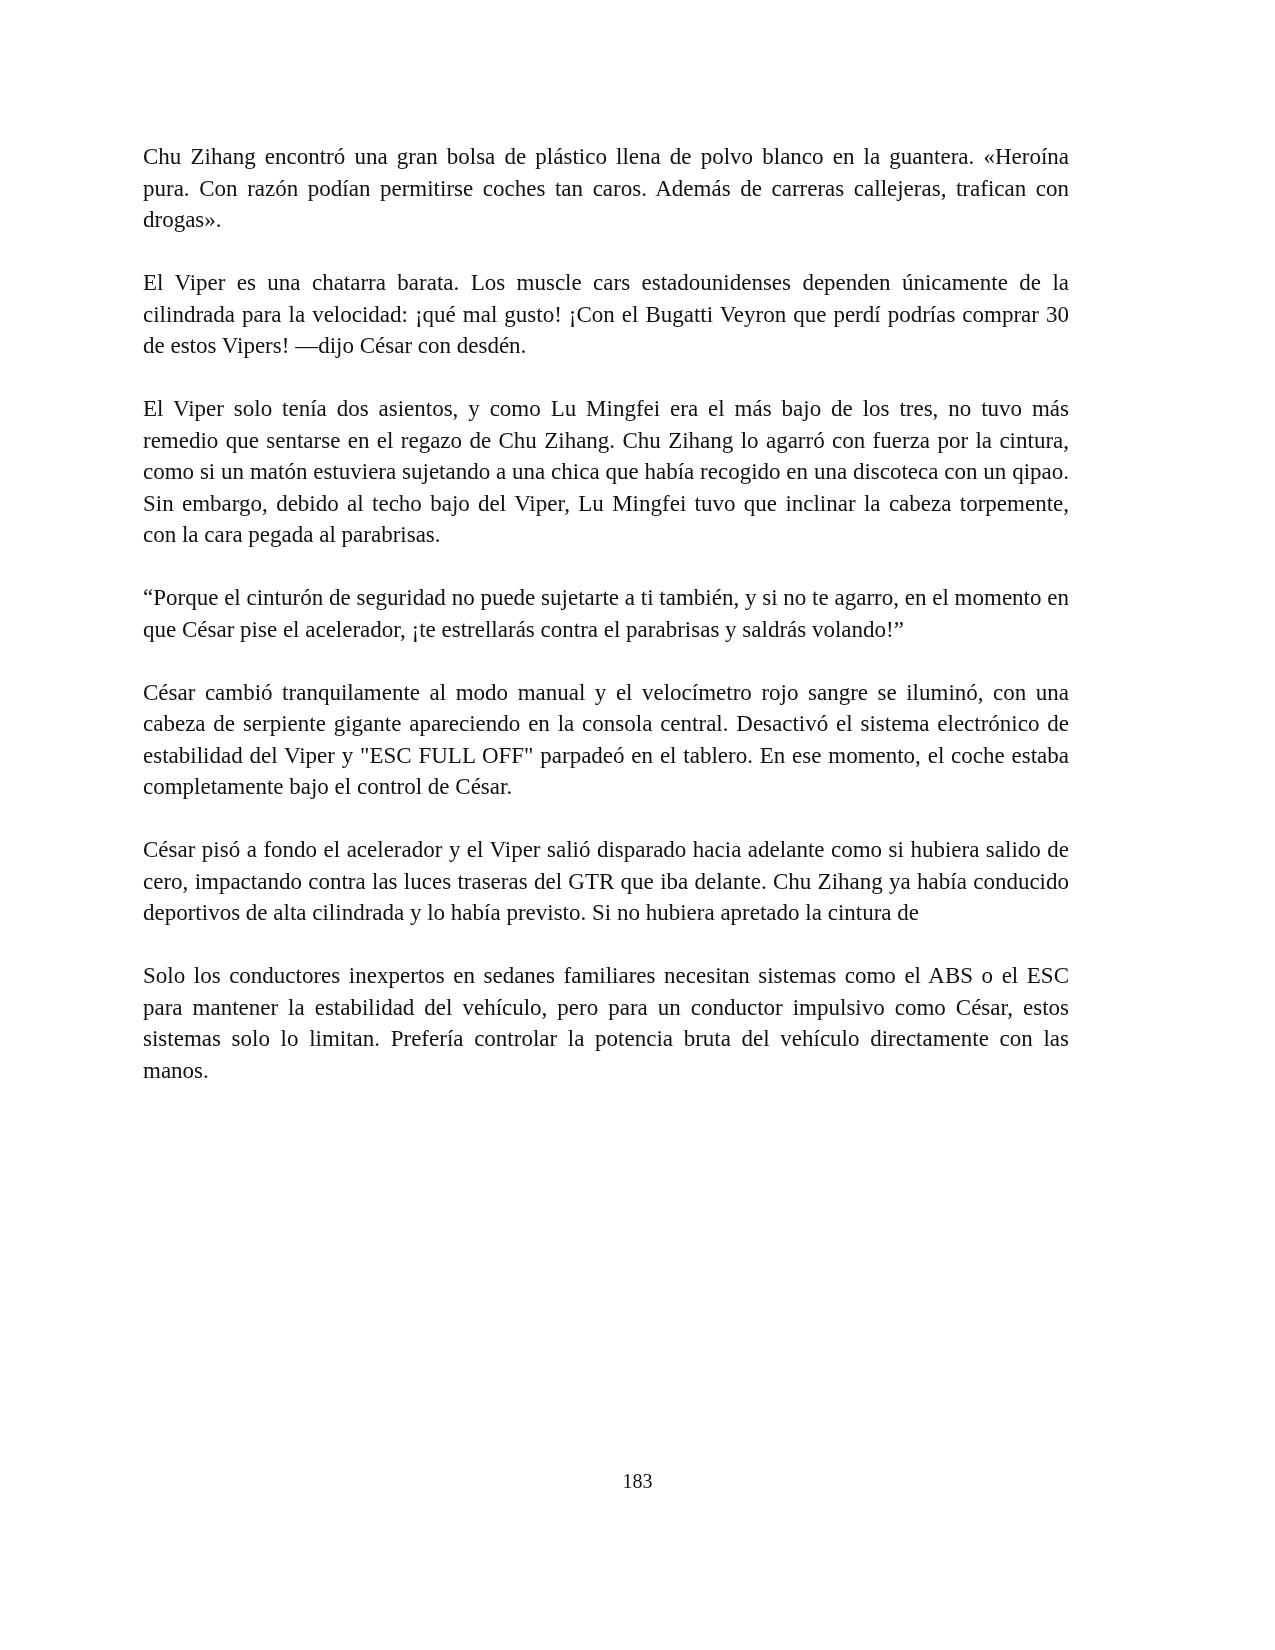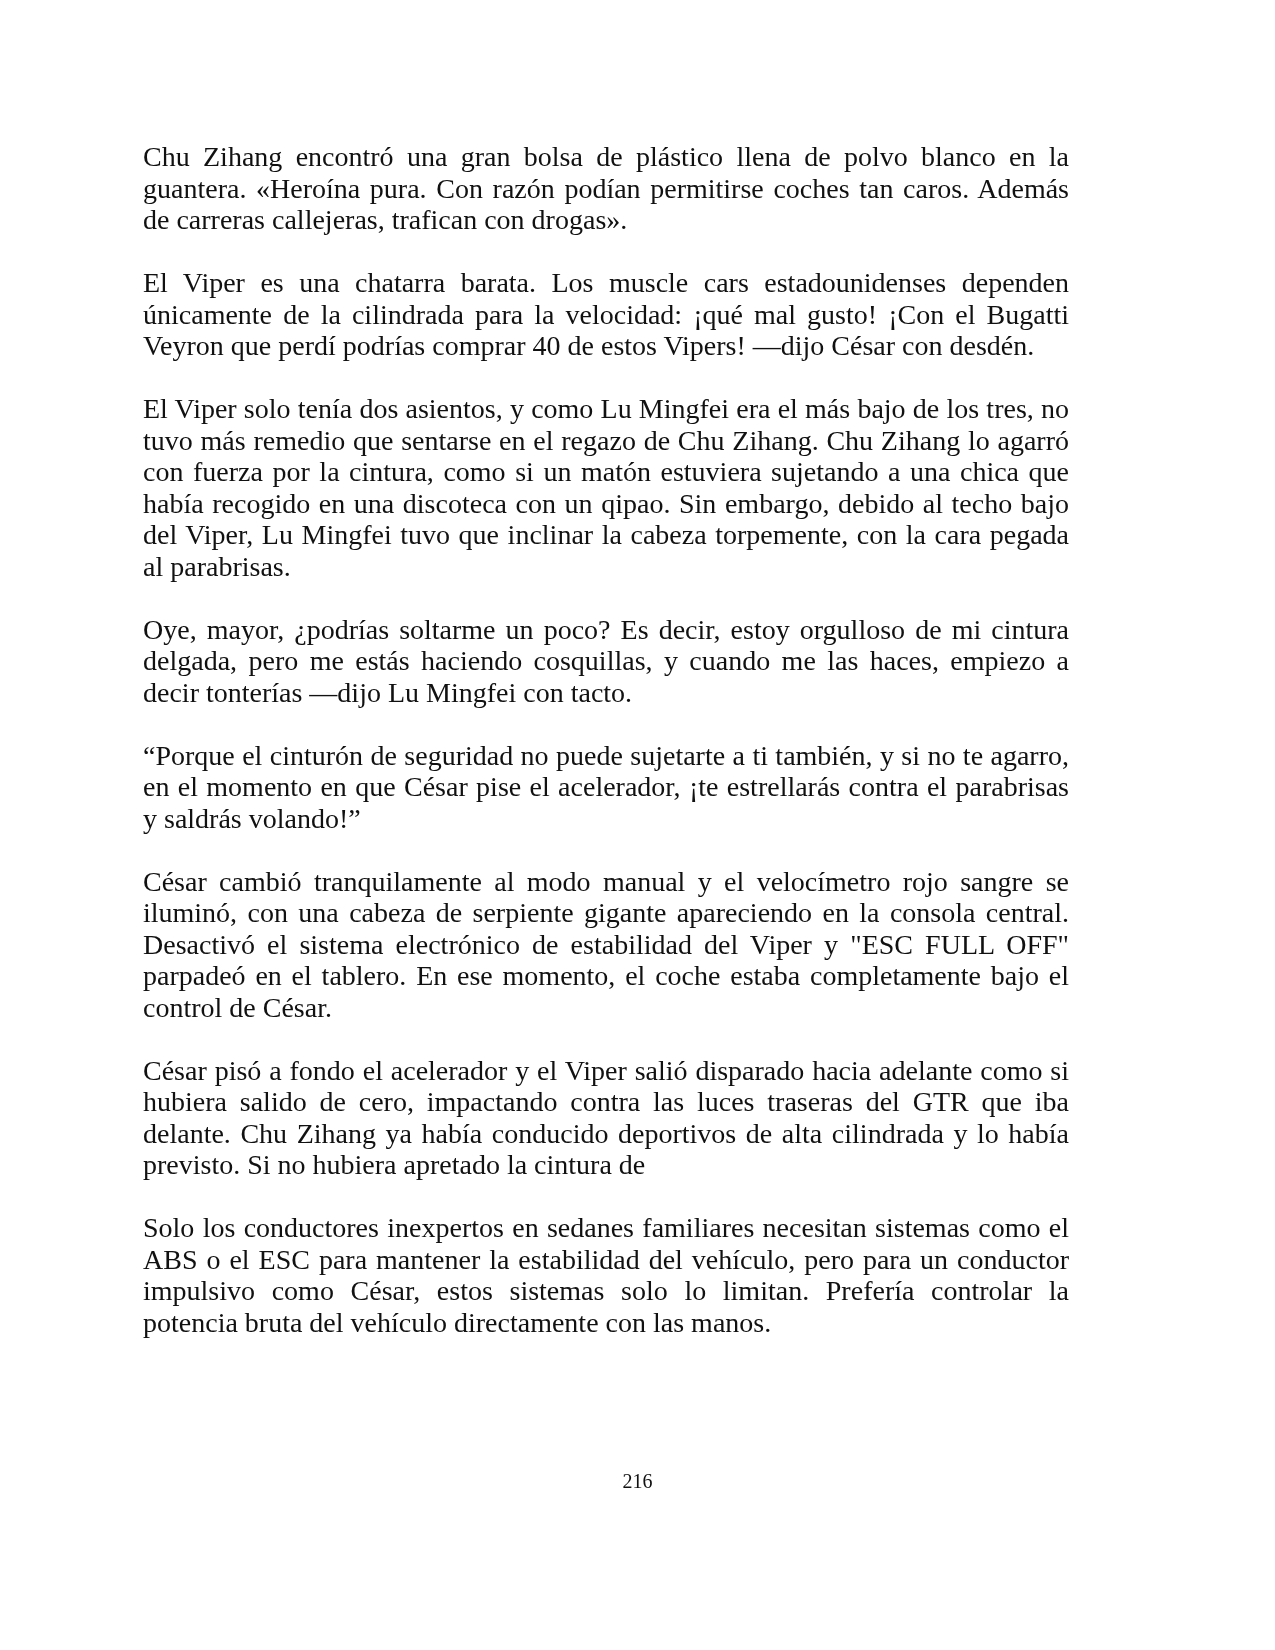"Chu Zihang encontró una gran" .page { font-size: 28px -> 23px }
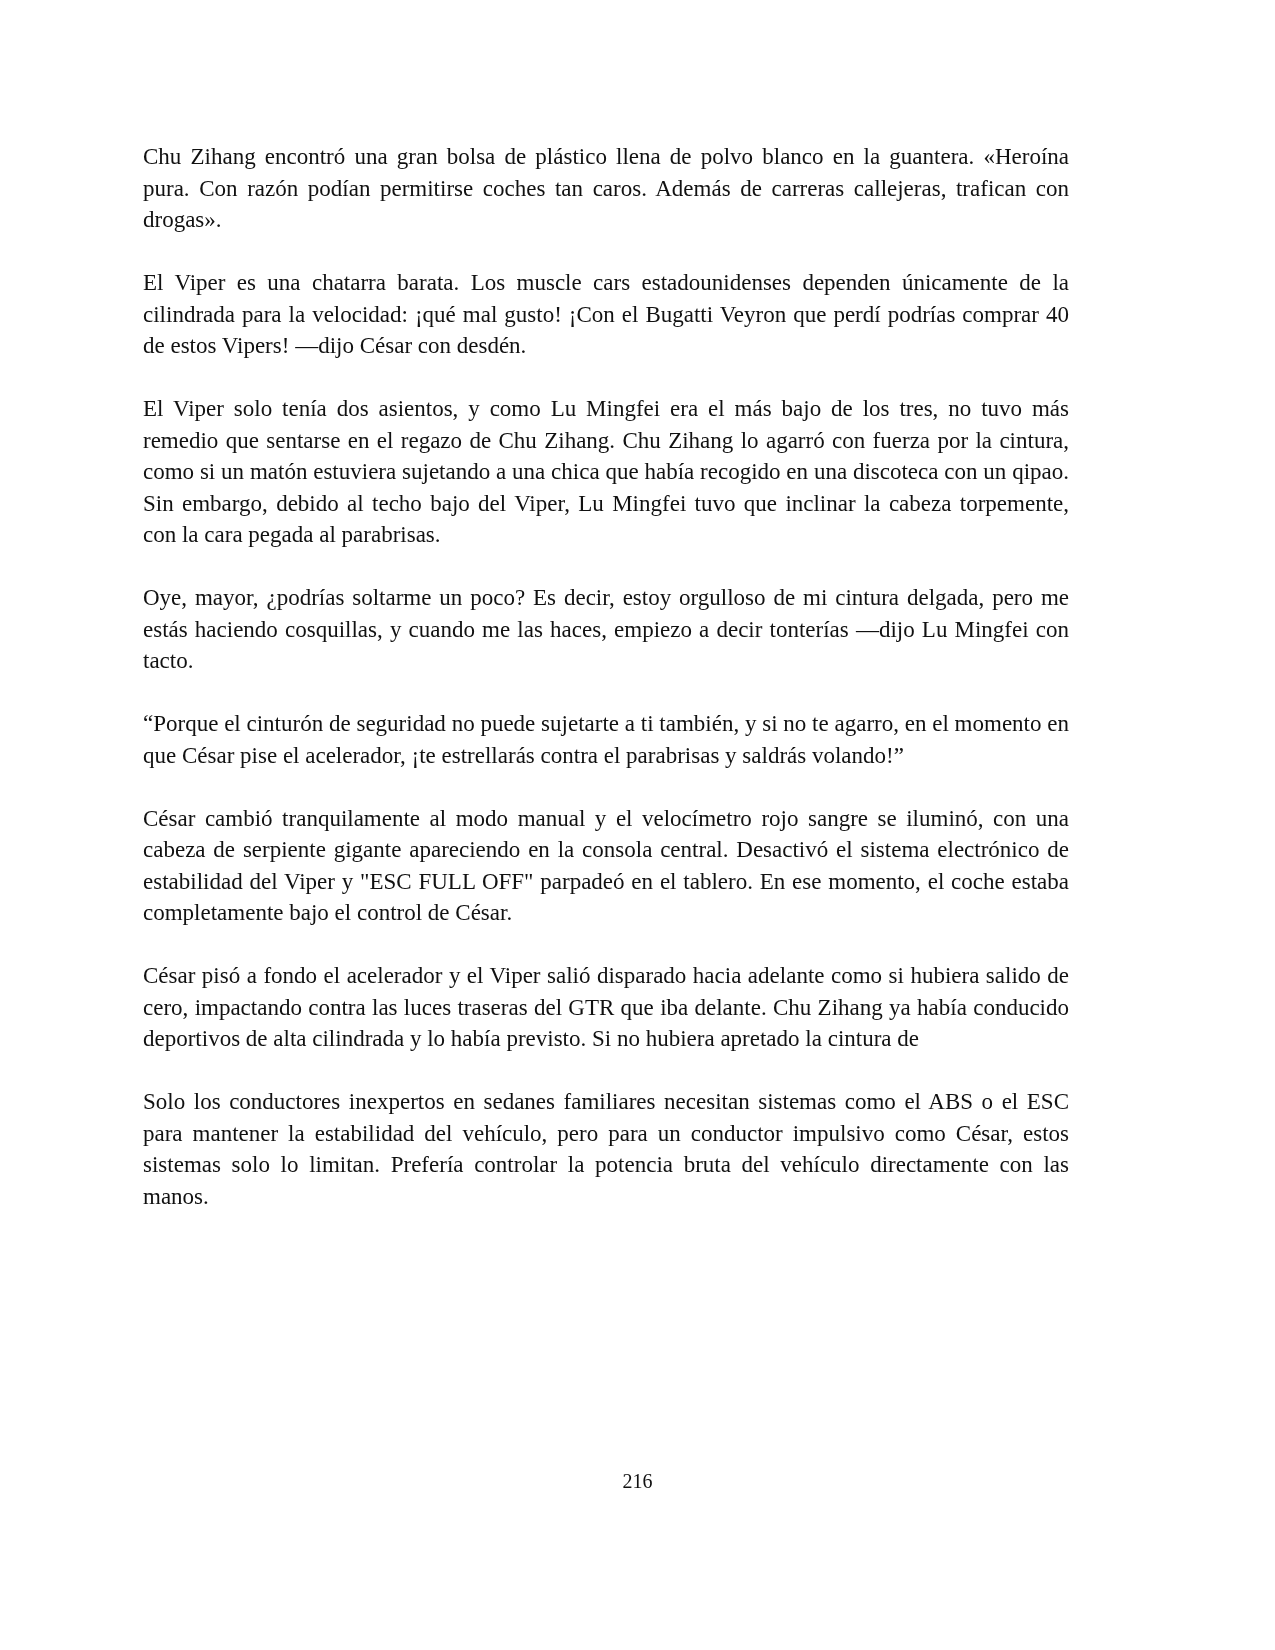"El Viper es una chatarra" p.para { text: 40 -> 30 }
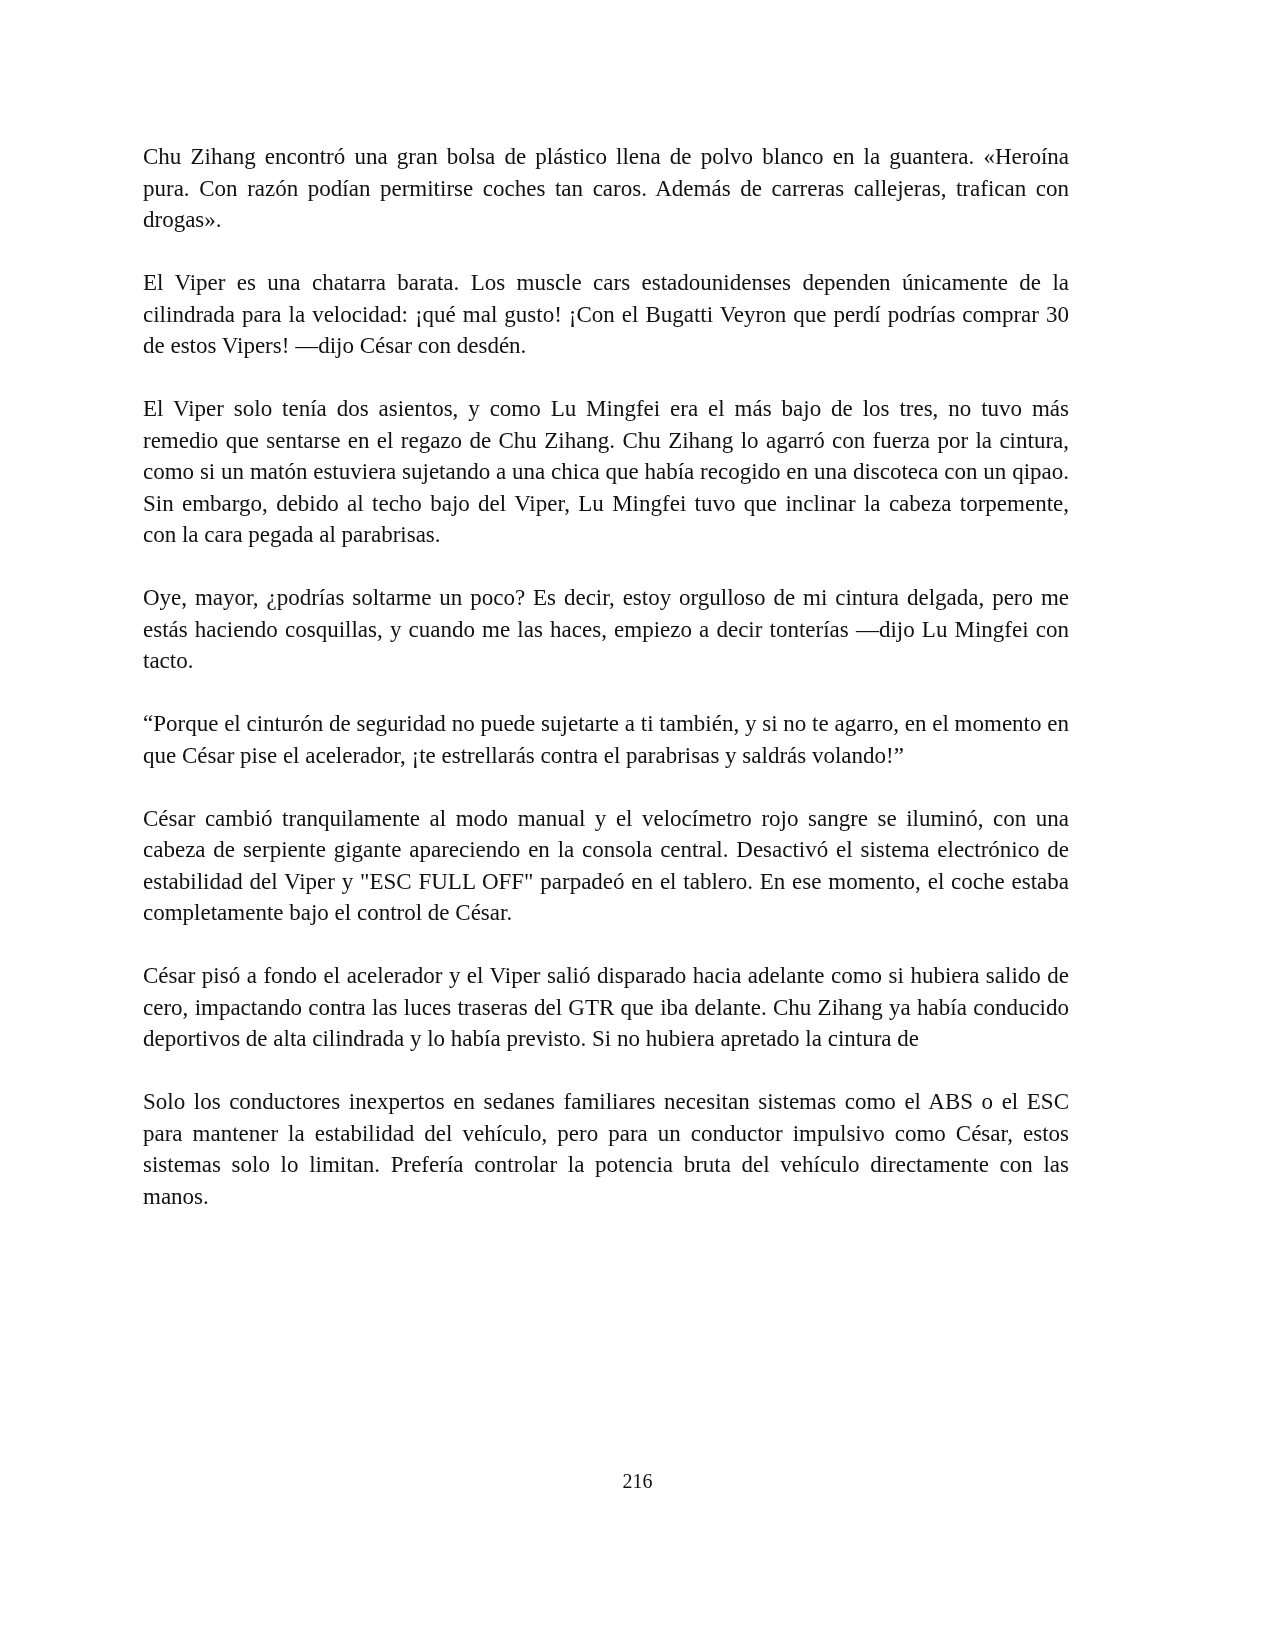"Oye, mayor, ¿podrías soltarme un" p.para { html: <p>Oye, mayor, ¿podrías soltarme un poco? Es decir, estoy orgulloso de mi cintura delgada, pero me estás haciendo cosquillas, y cuando me las haces, empiezo a decir tonterías —dijo Lu Mingfei con tacto.</p> -> none }
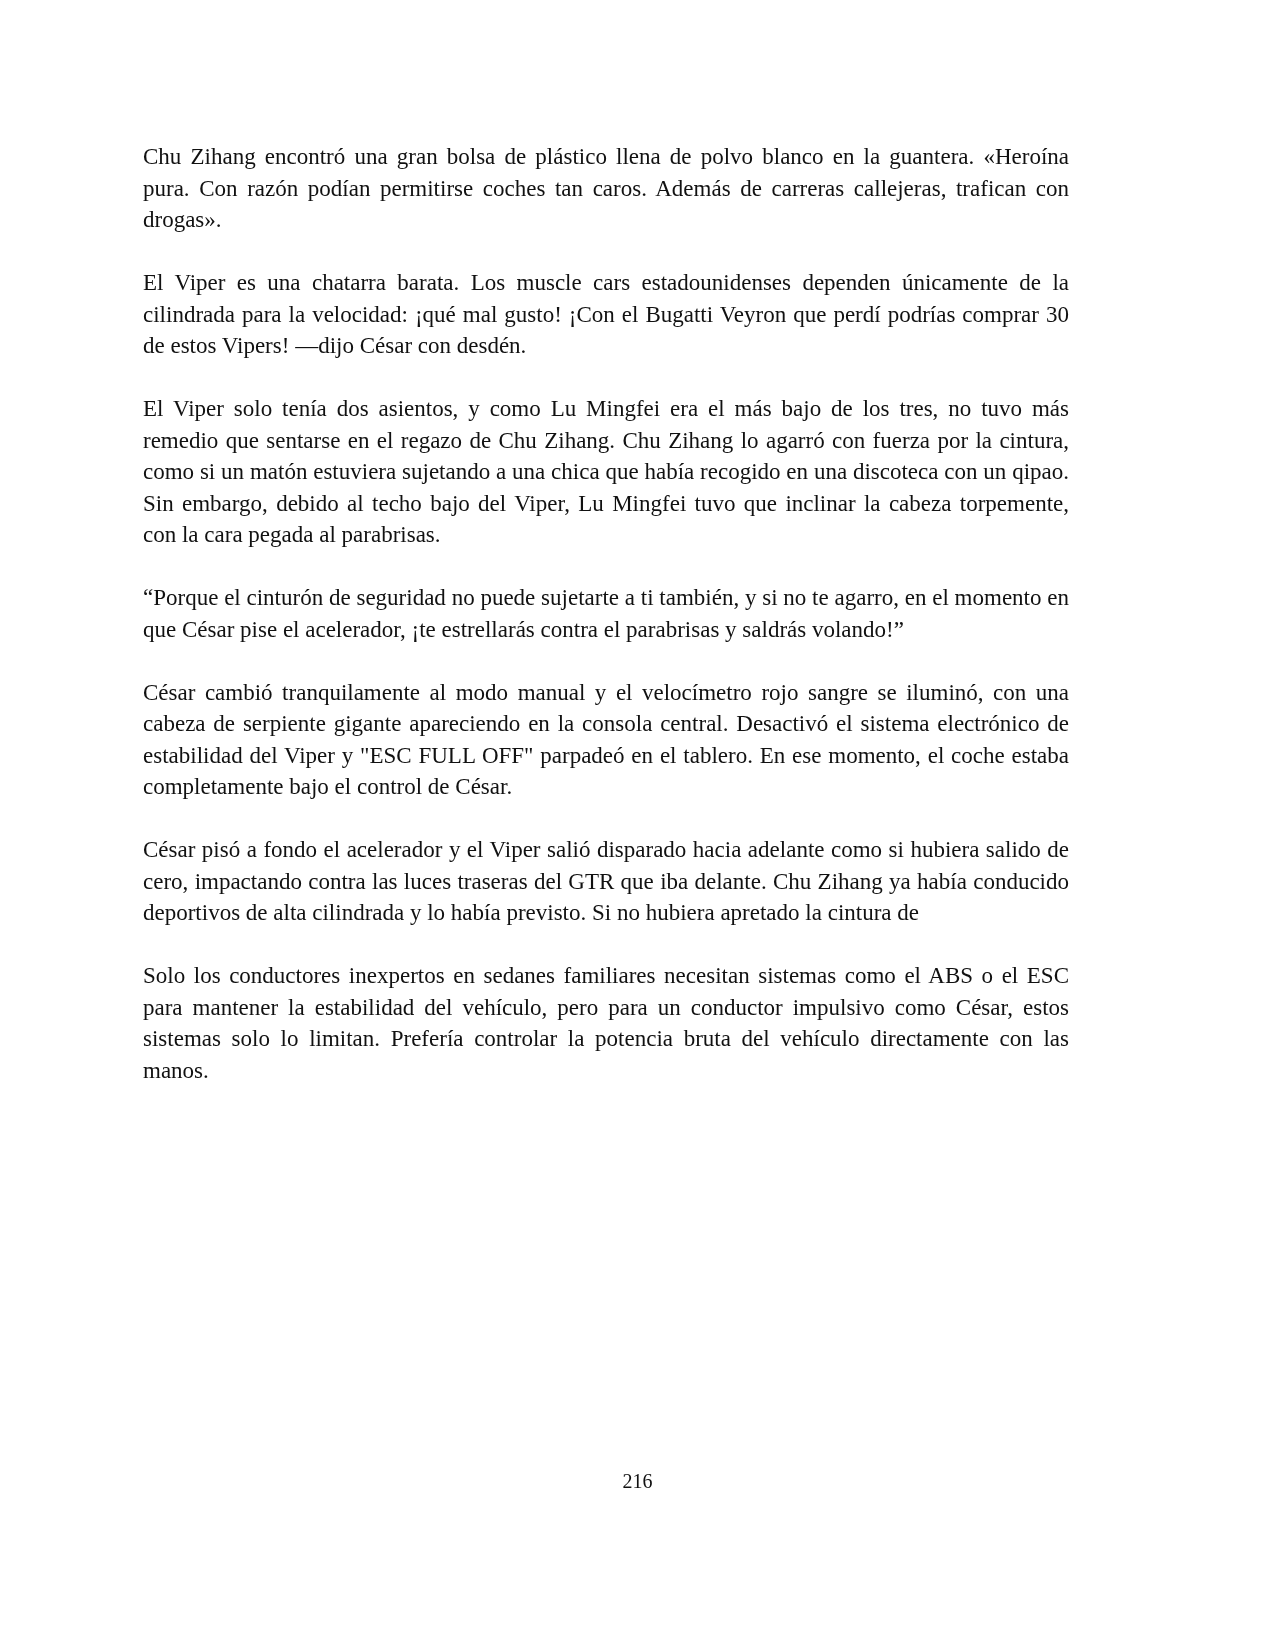"216" div.page-number { text: 216 -> 183 }
